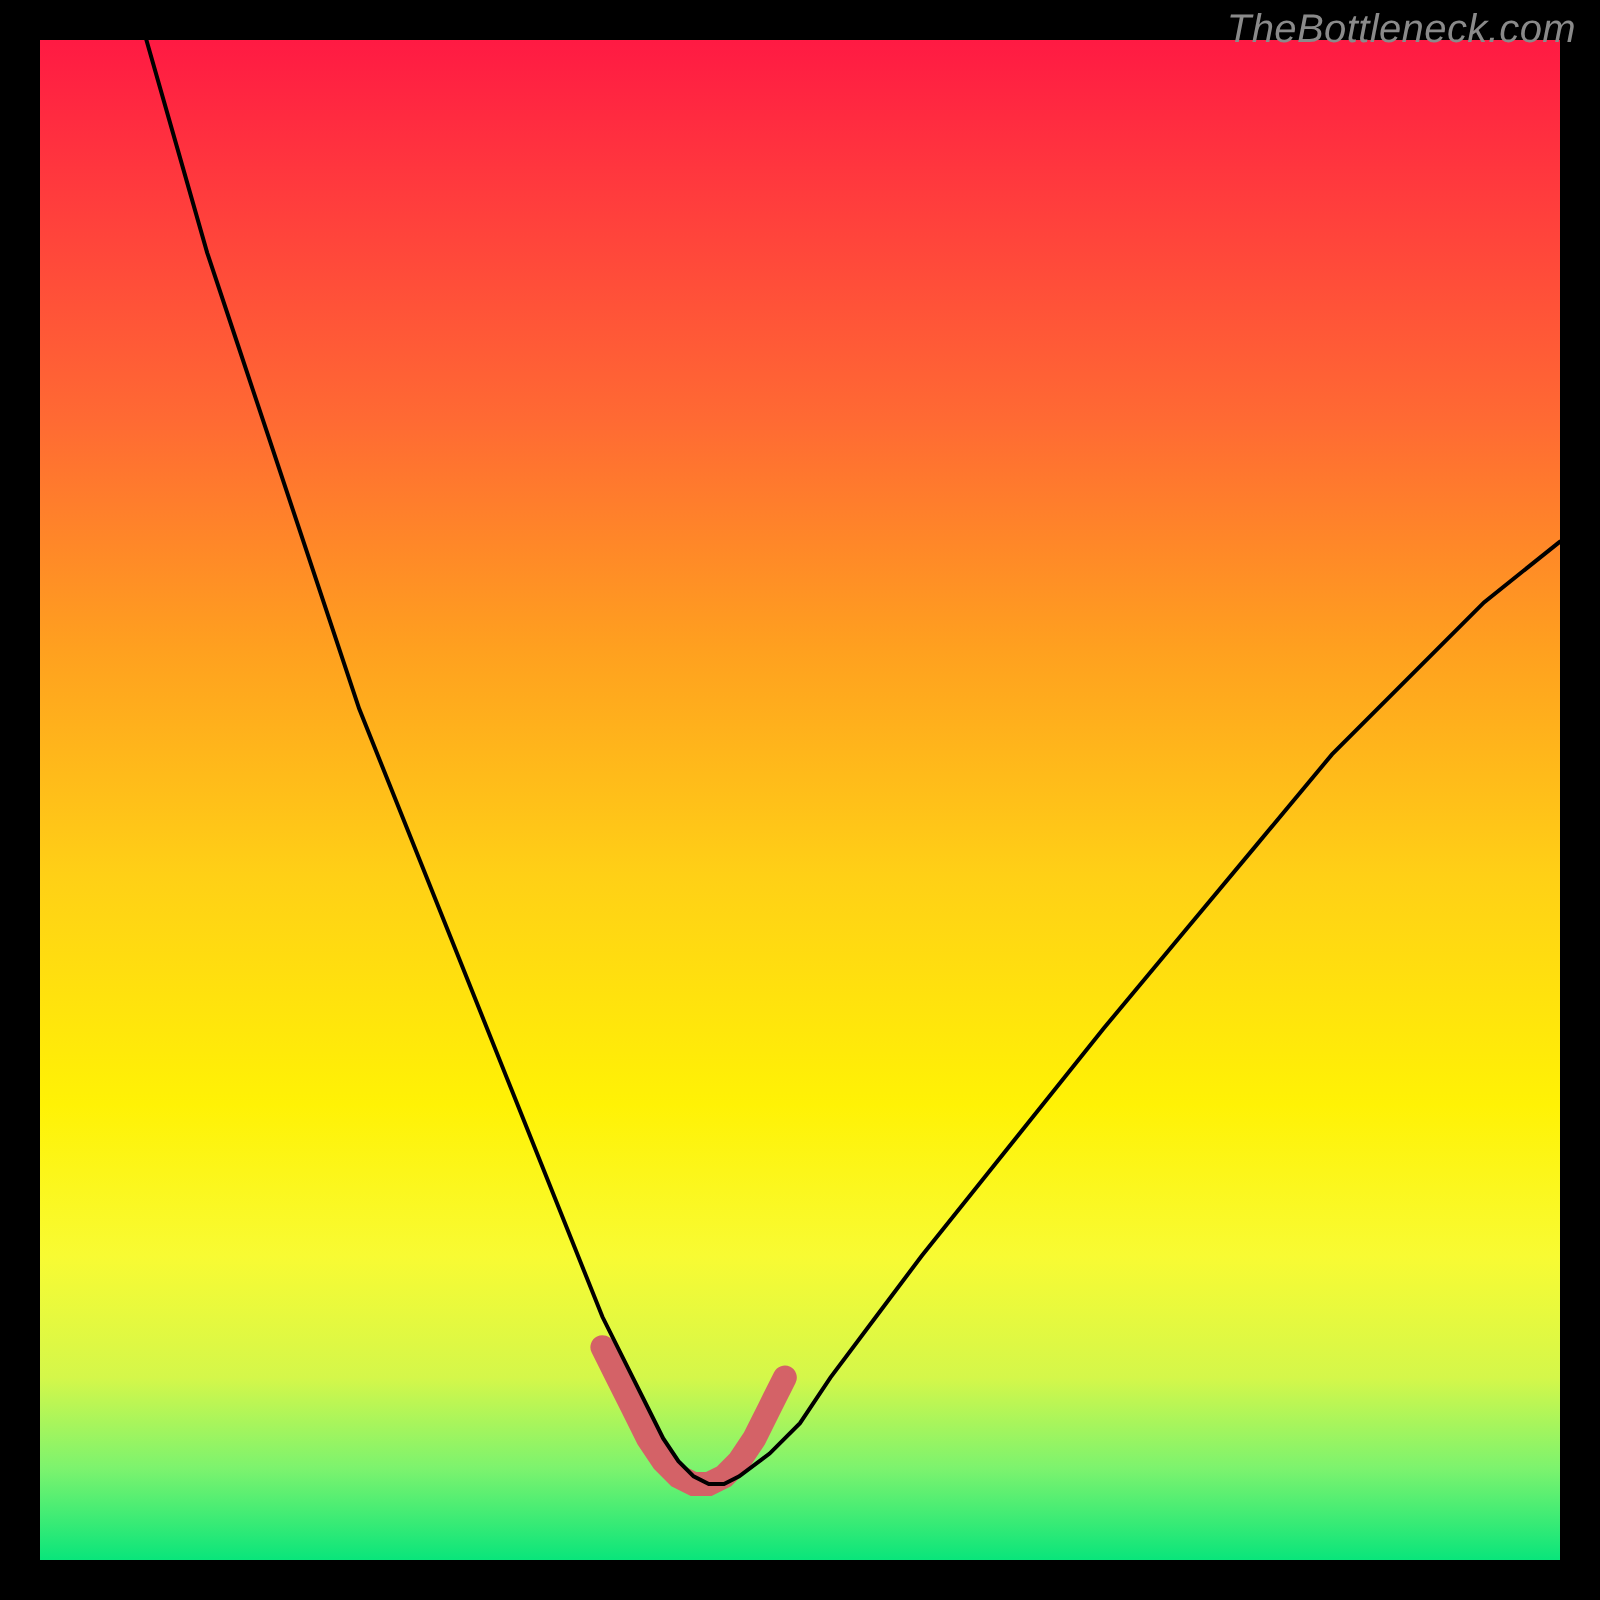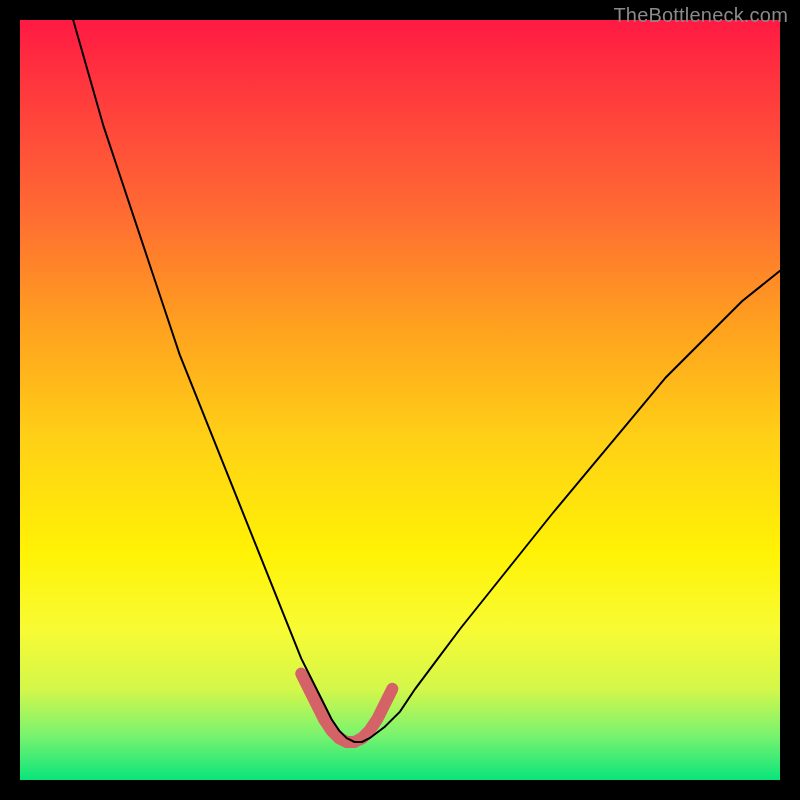"TheBottleneck.com" .frame { font-style: none -> italic }
